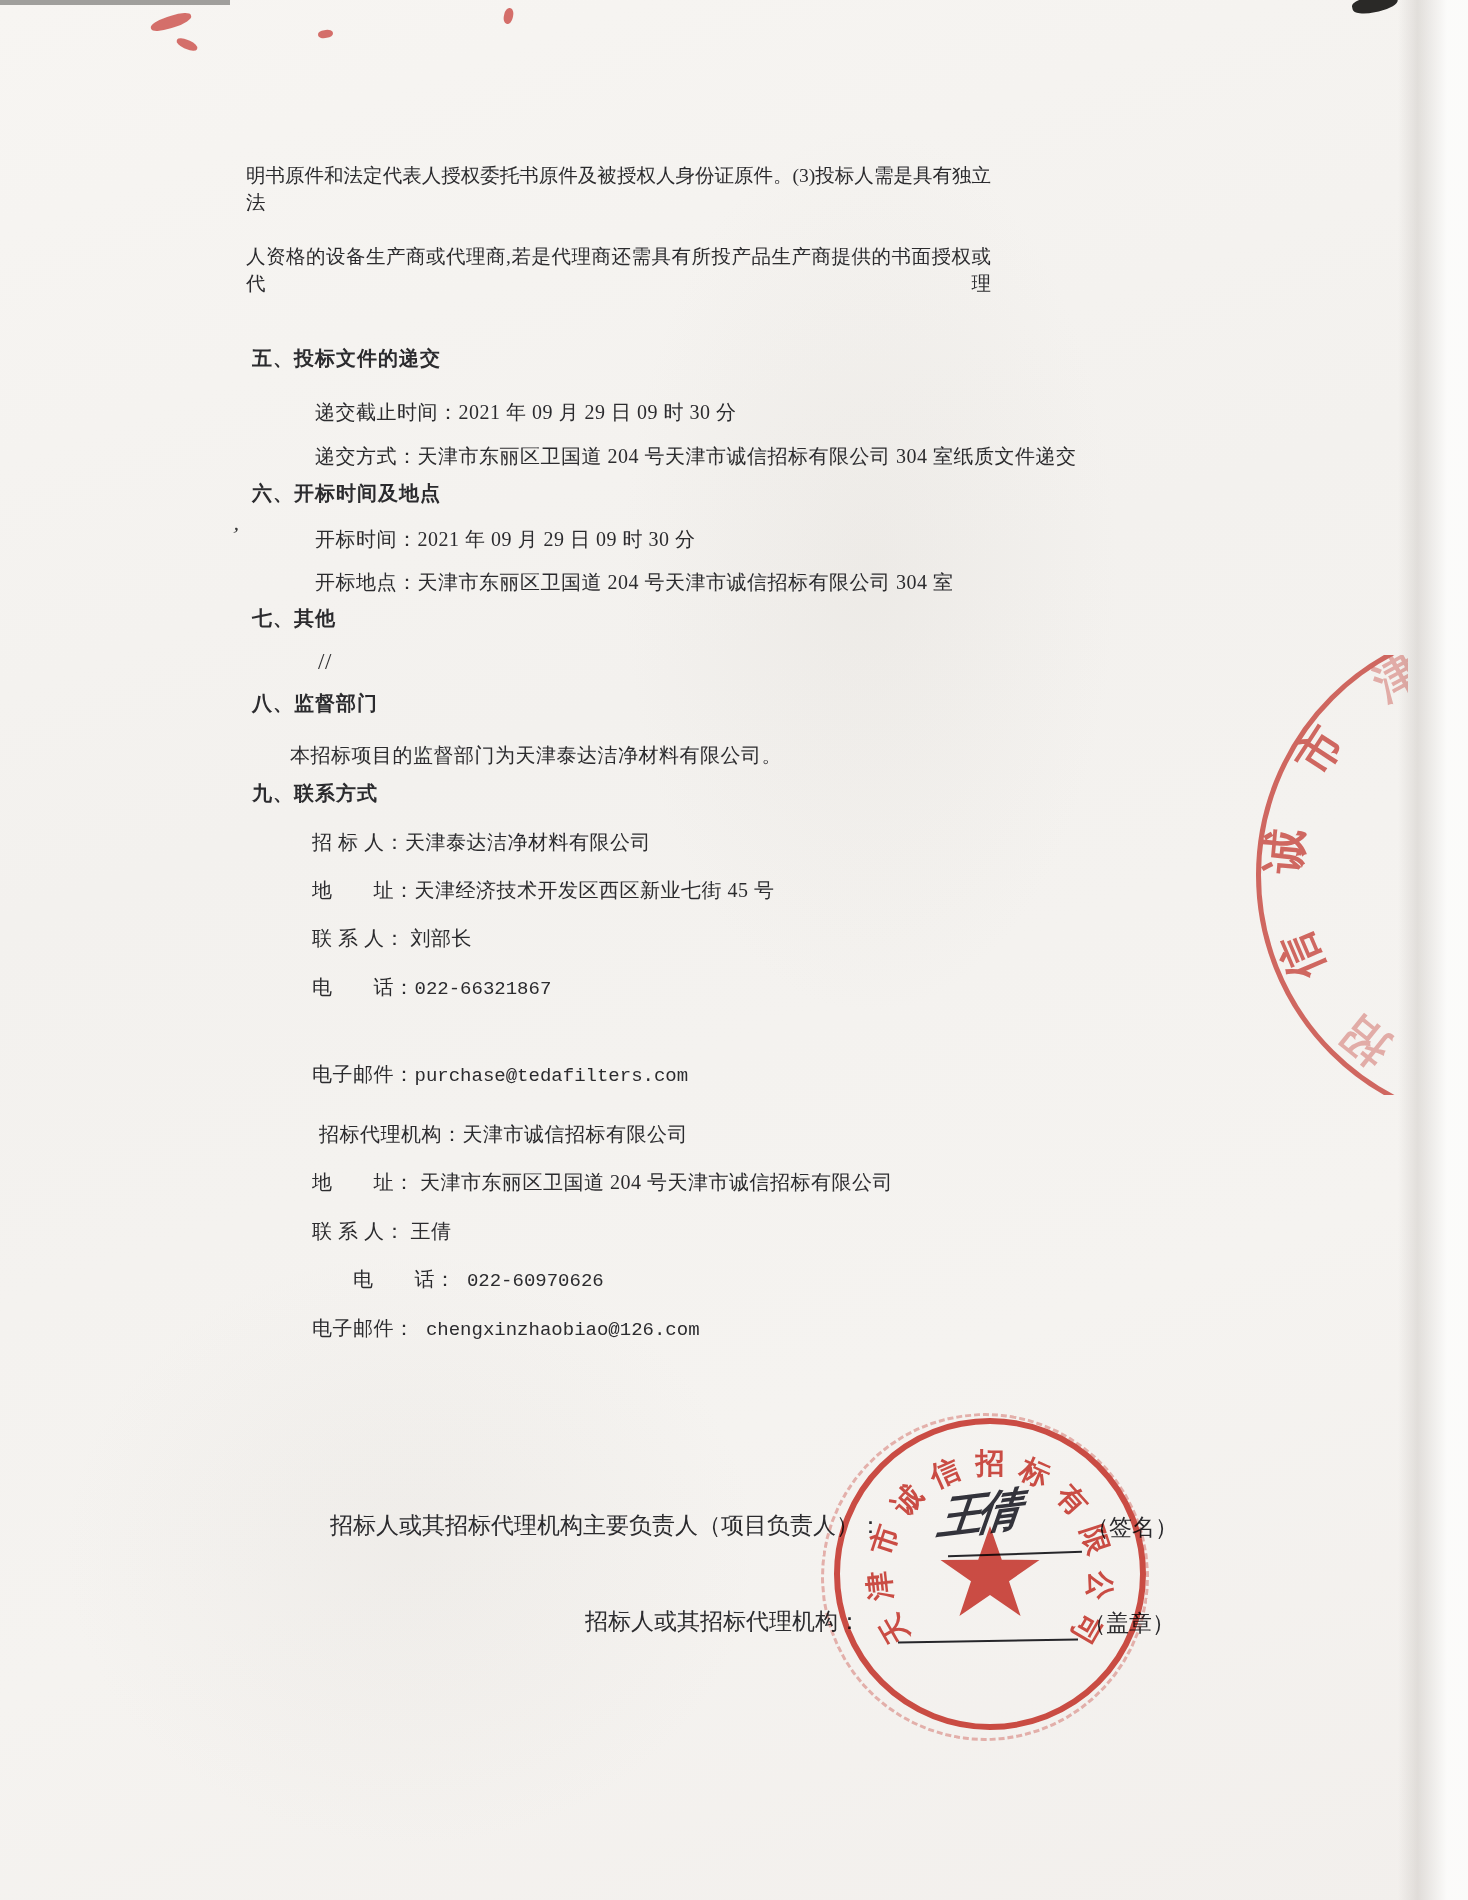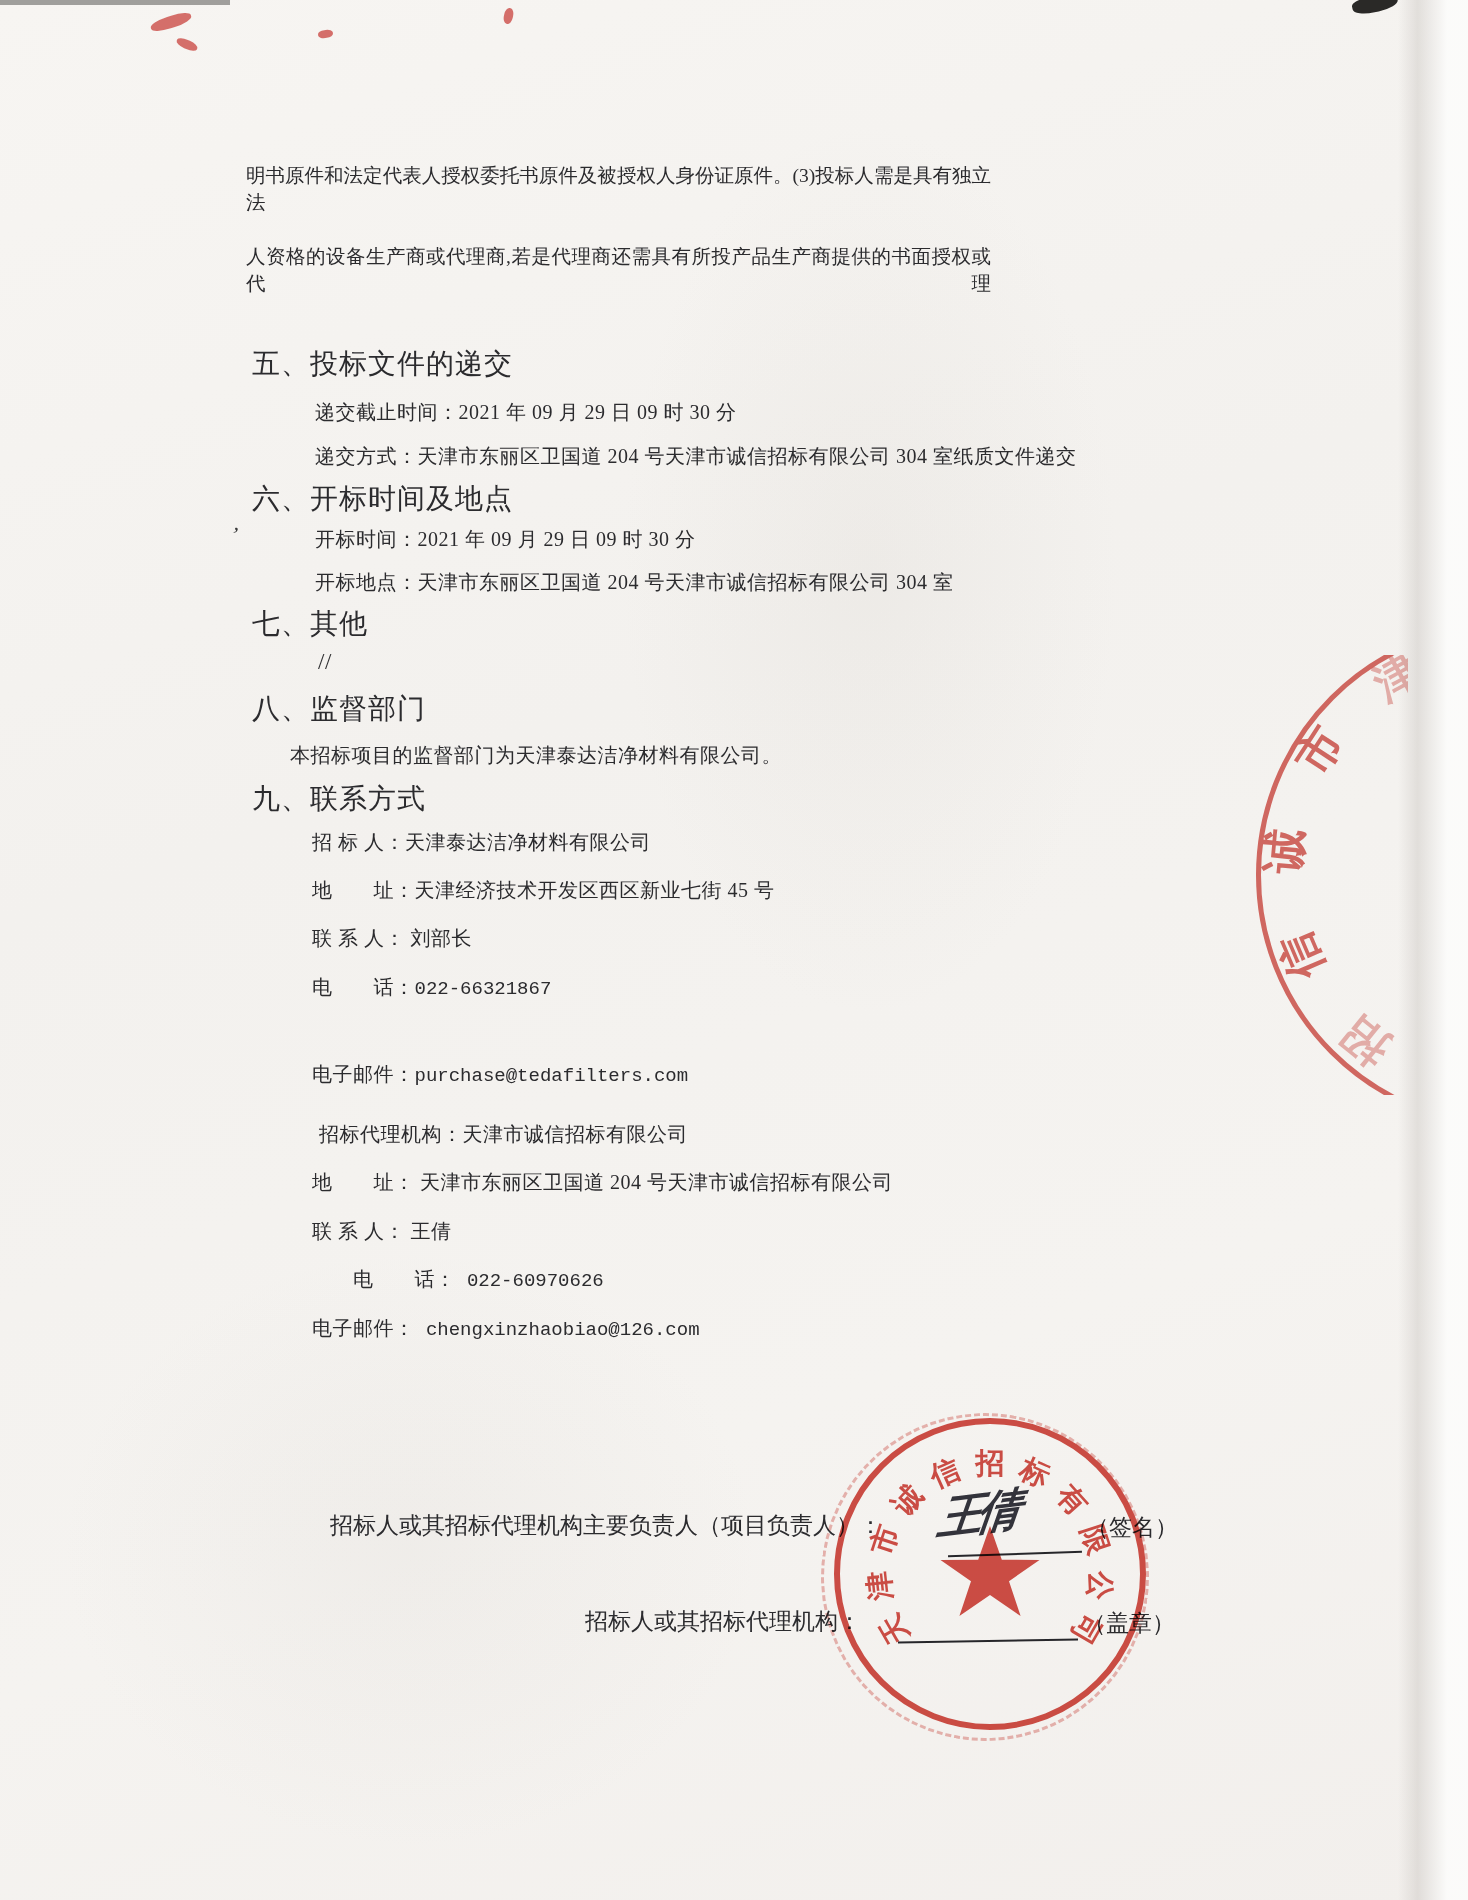"五、投标文件的递交" .h { font-size: 28px -> 20px; font-weight: normal -> bold }
